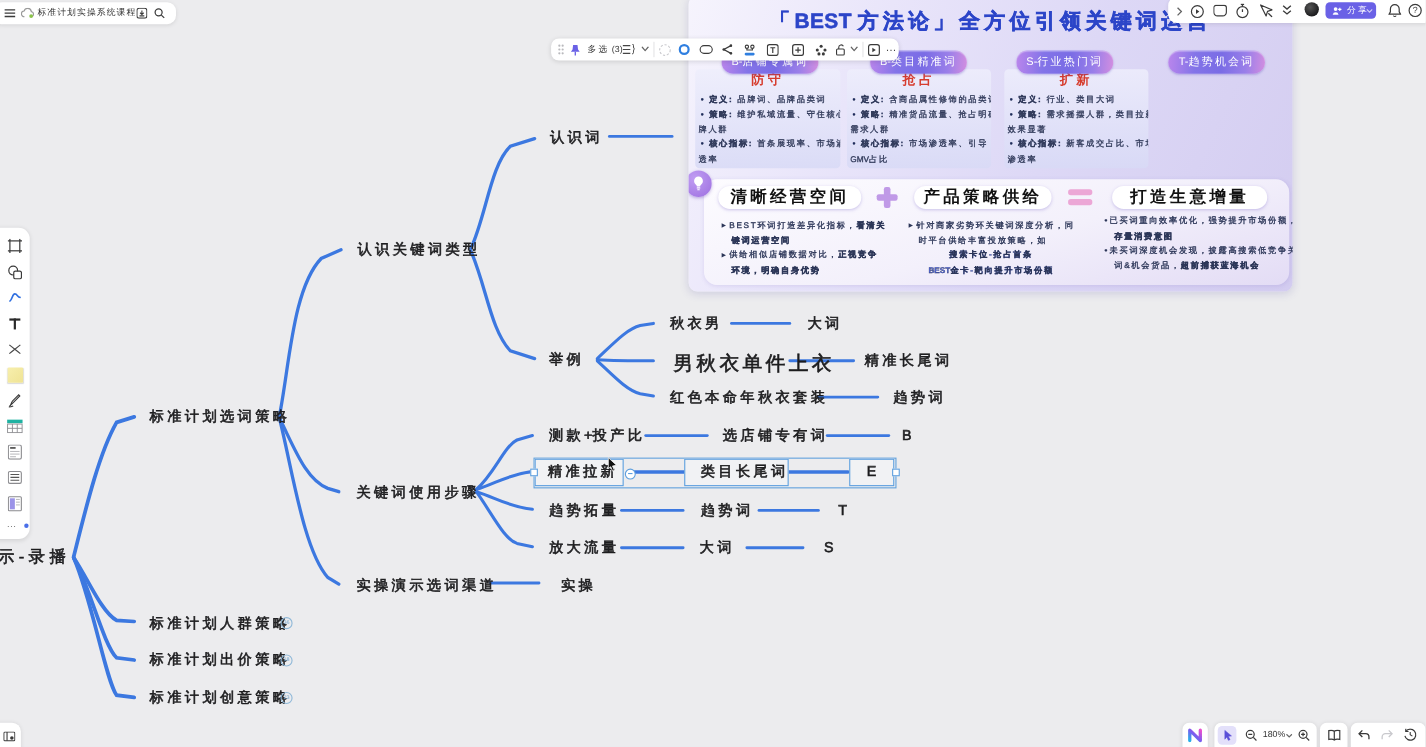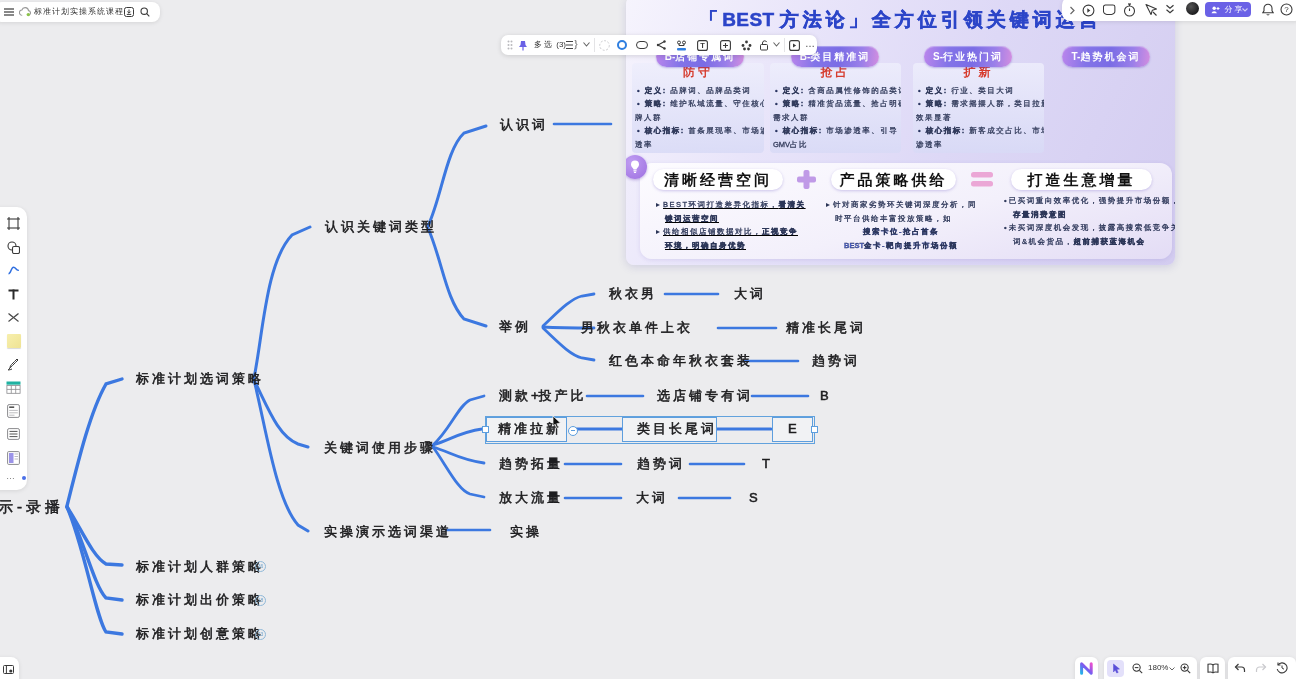"B-店铺专属词" .pill { font-weight: bold -> normal }
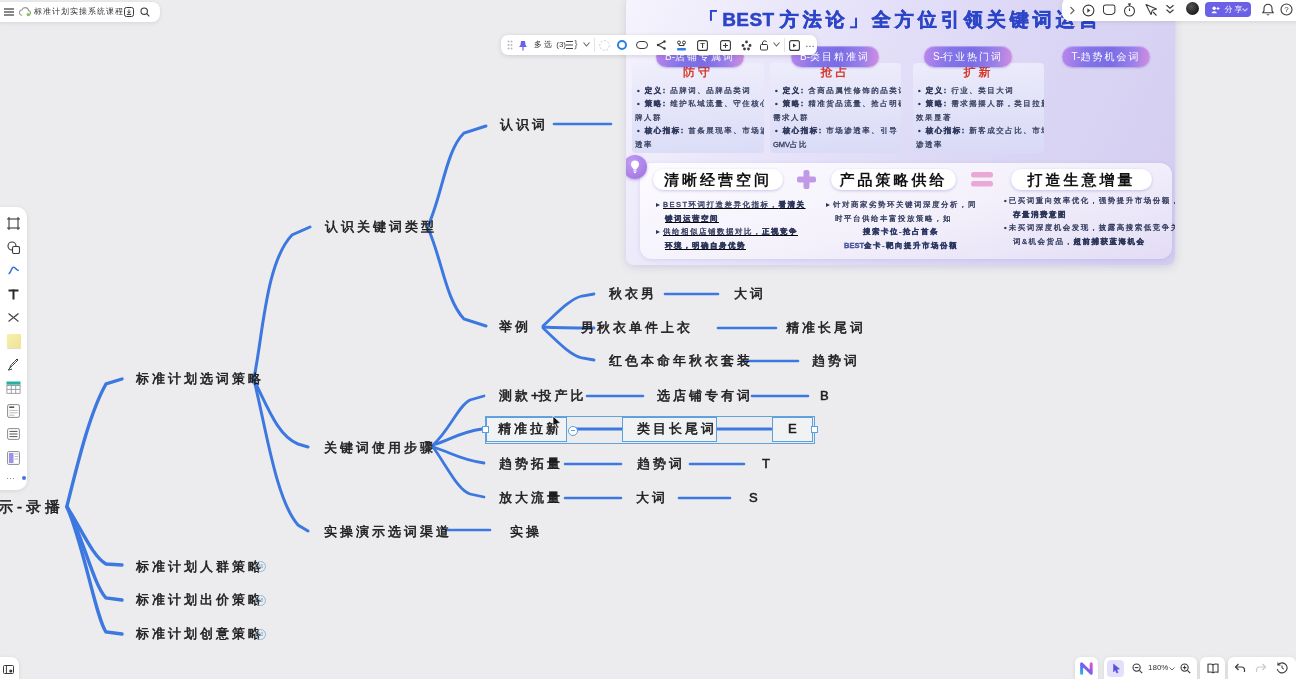"BEST环词打造差异化指标，看清关" div.abs { text-decoration: underline -> none }
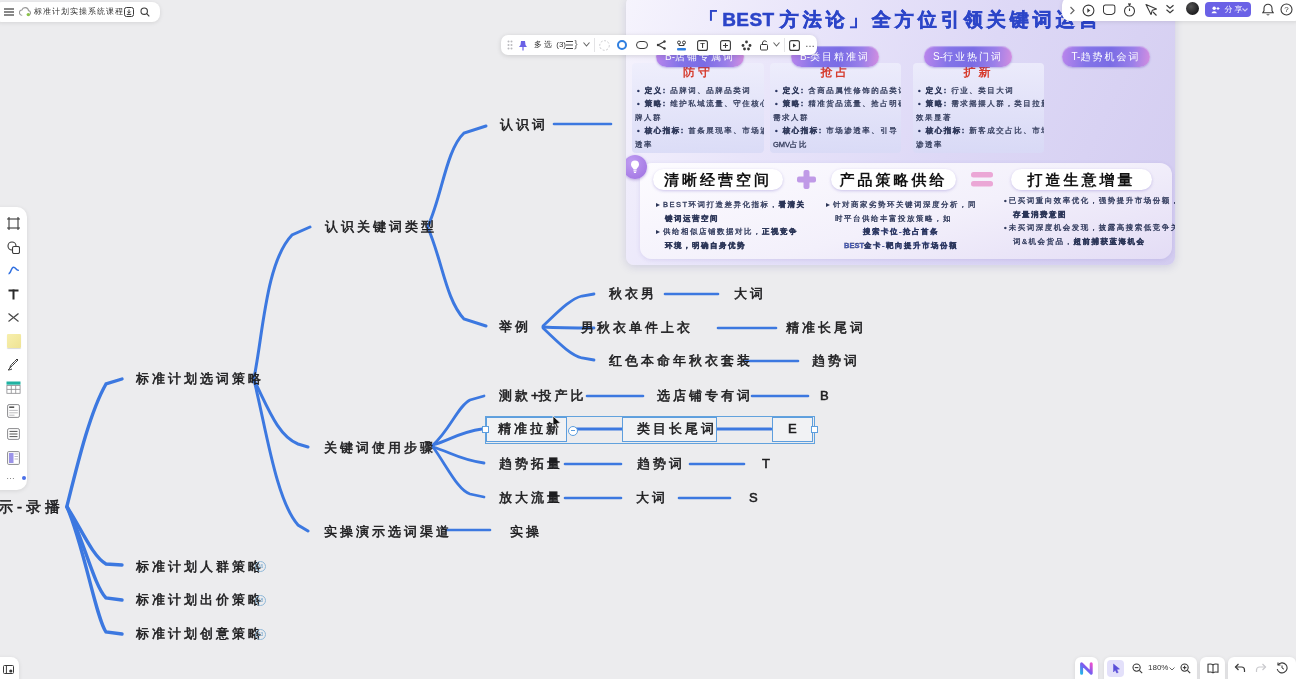"男秋衣单件上衣" div.lbl { font-size: 13px -> 18px; left: 581px -> 612px }
